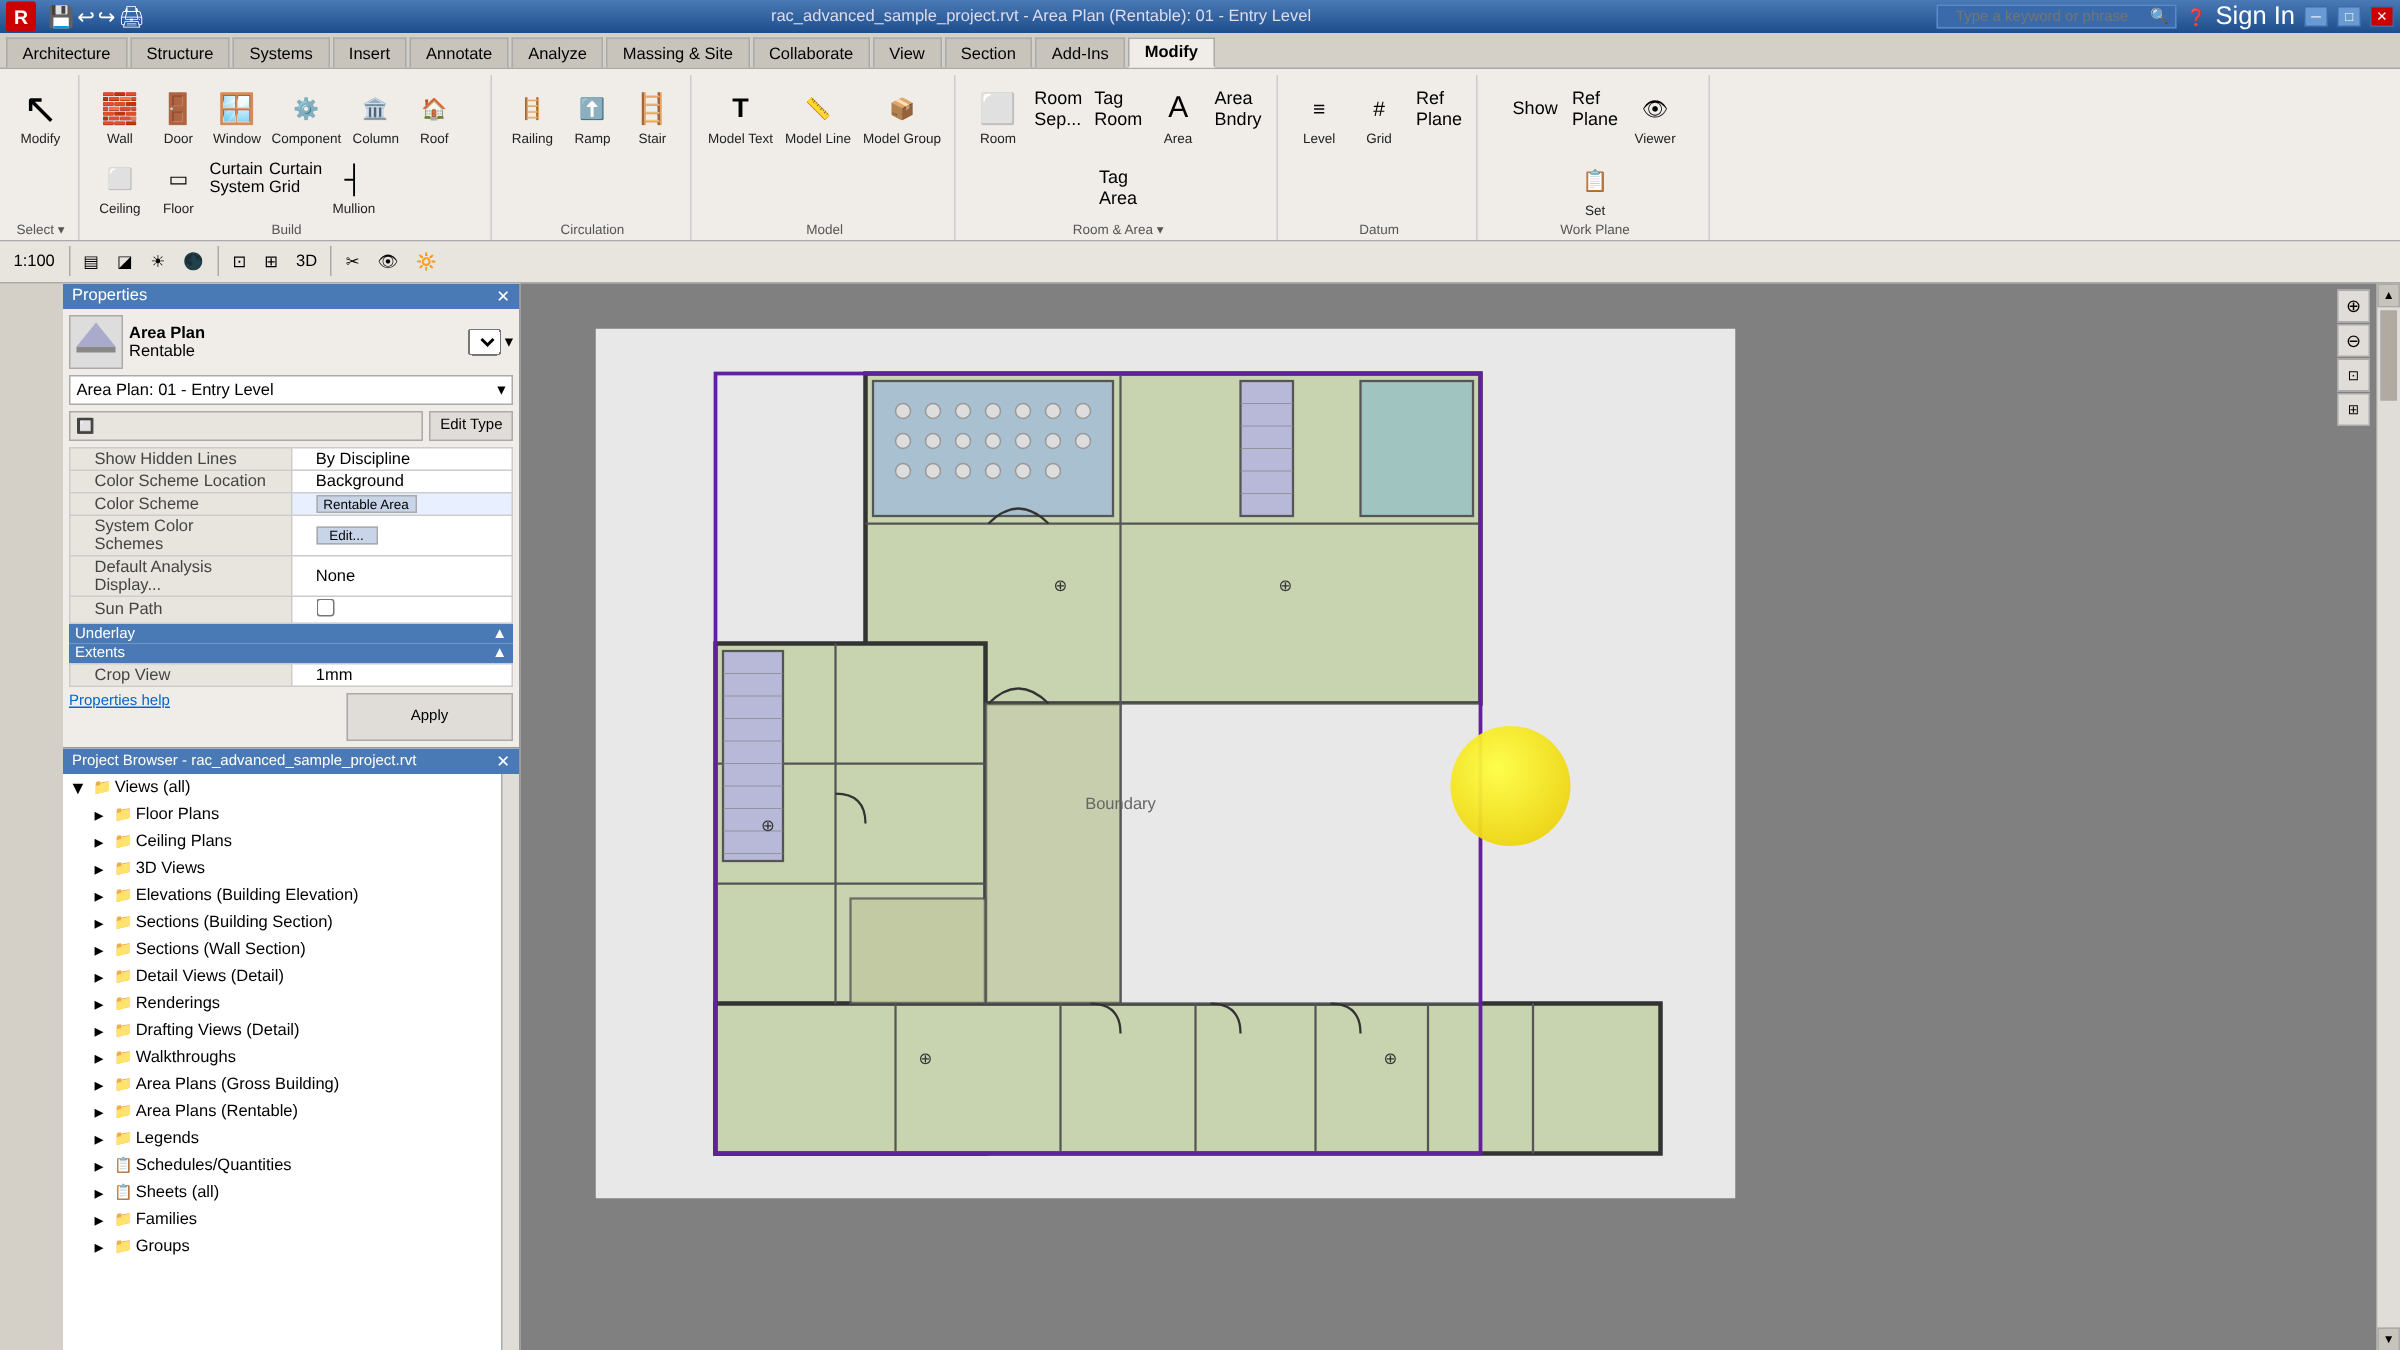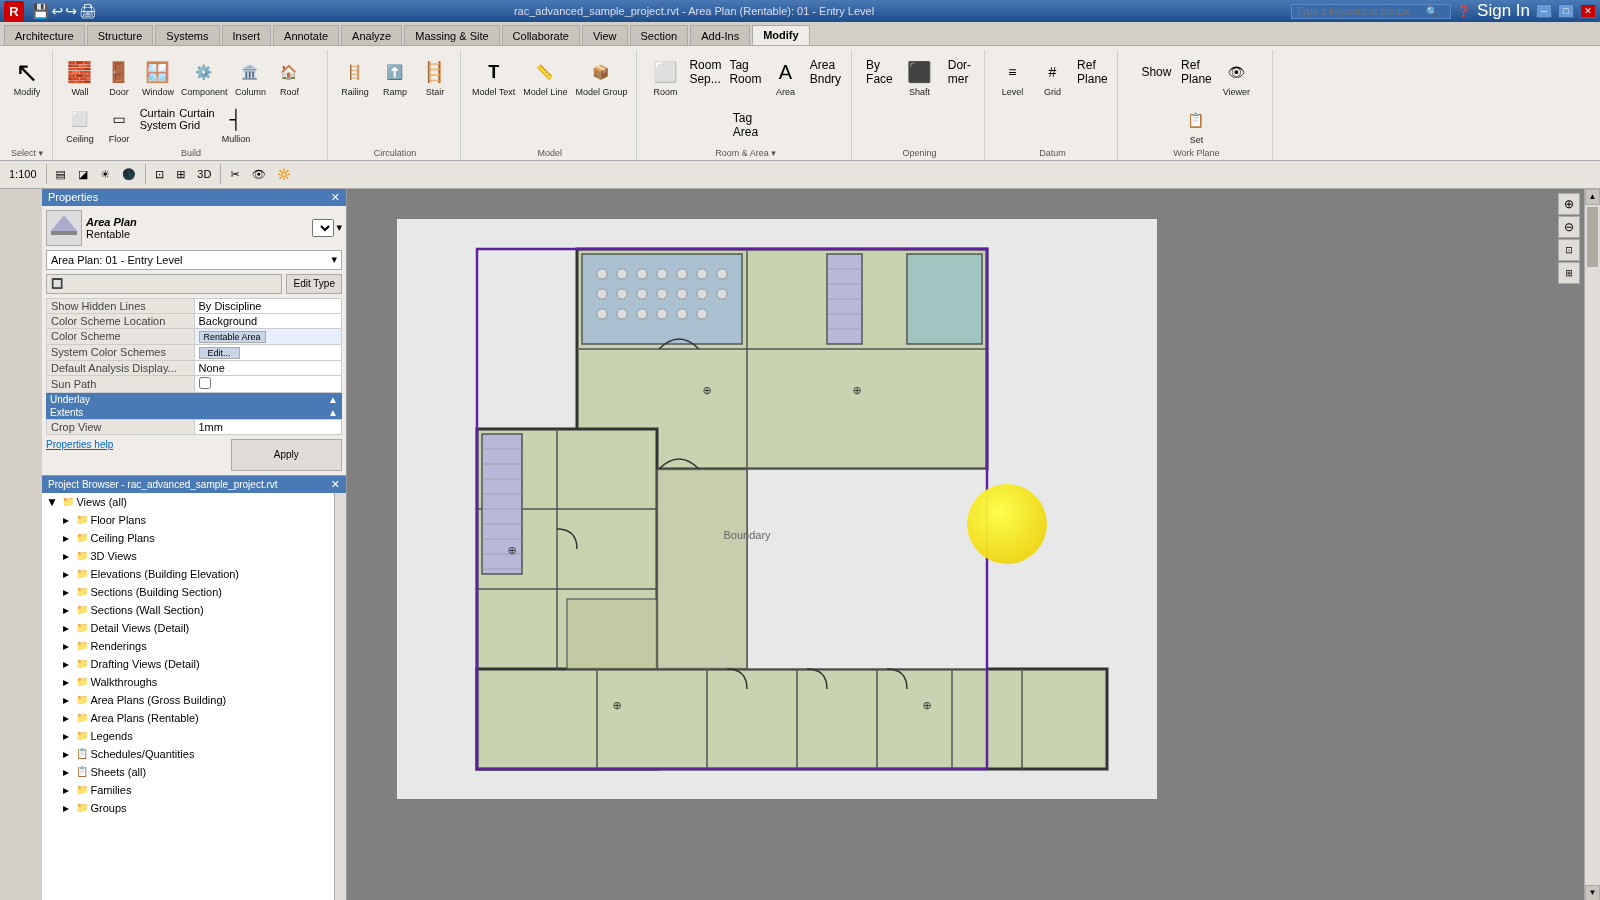"Type a keyword or phrase" div { justify-content: none -> flex-end }
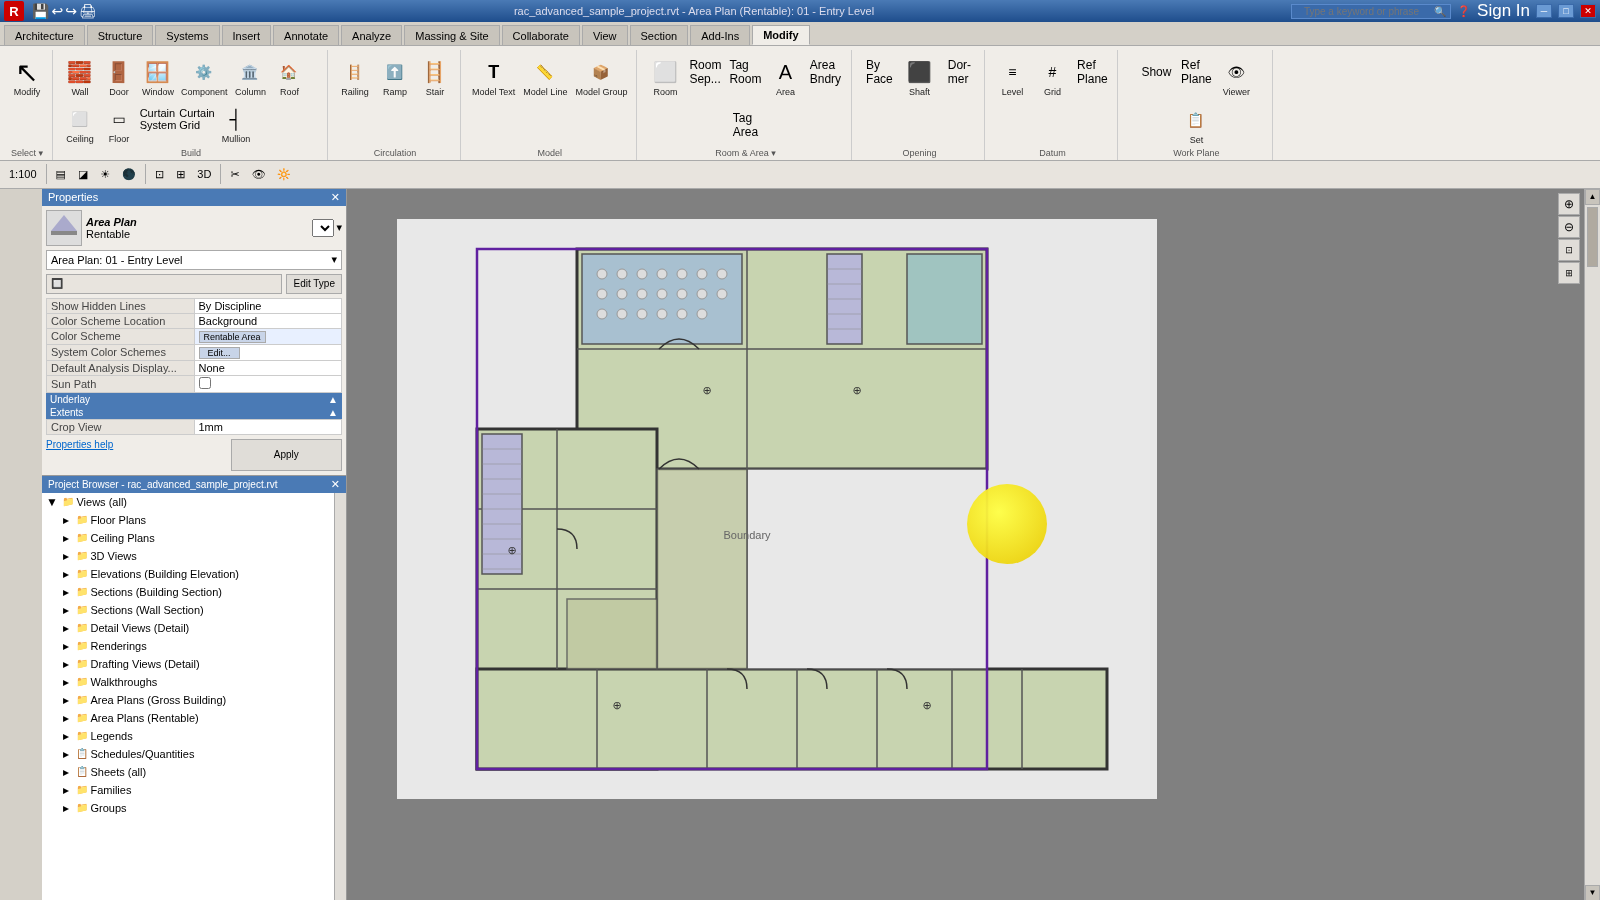"By" div.ribbon-group { html: <div> <div> <div> <div>By<br>Face</div> </div> <div> <div>⬛</div> <div>Shaft</div> </div> <div> <div>Dor-<br>mer</div> </div> </div> <div>Opening</div> </div> -> none }
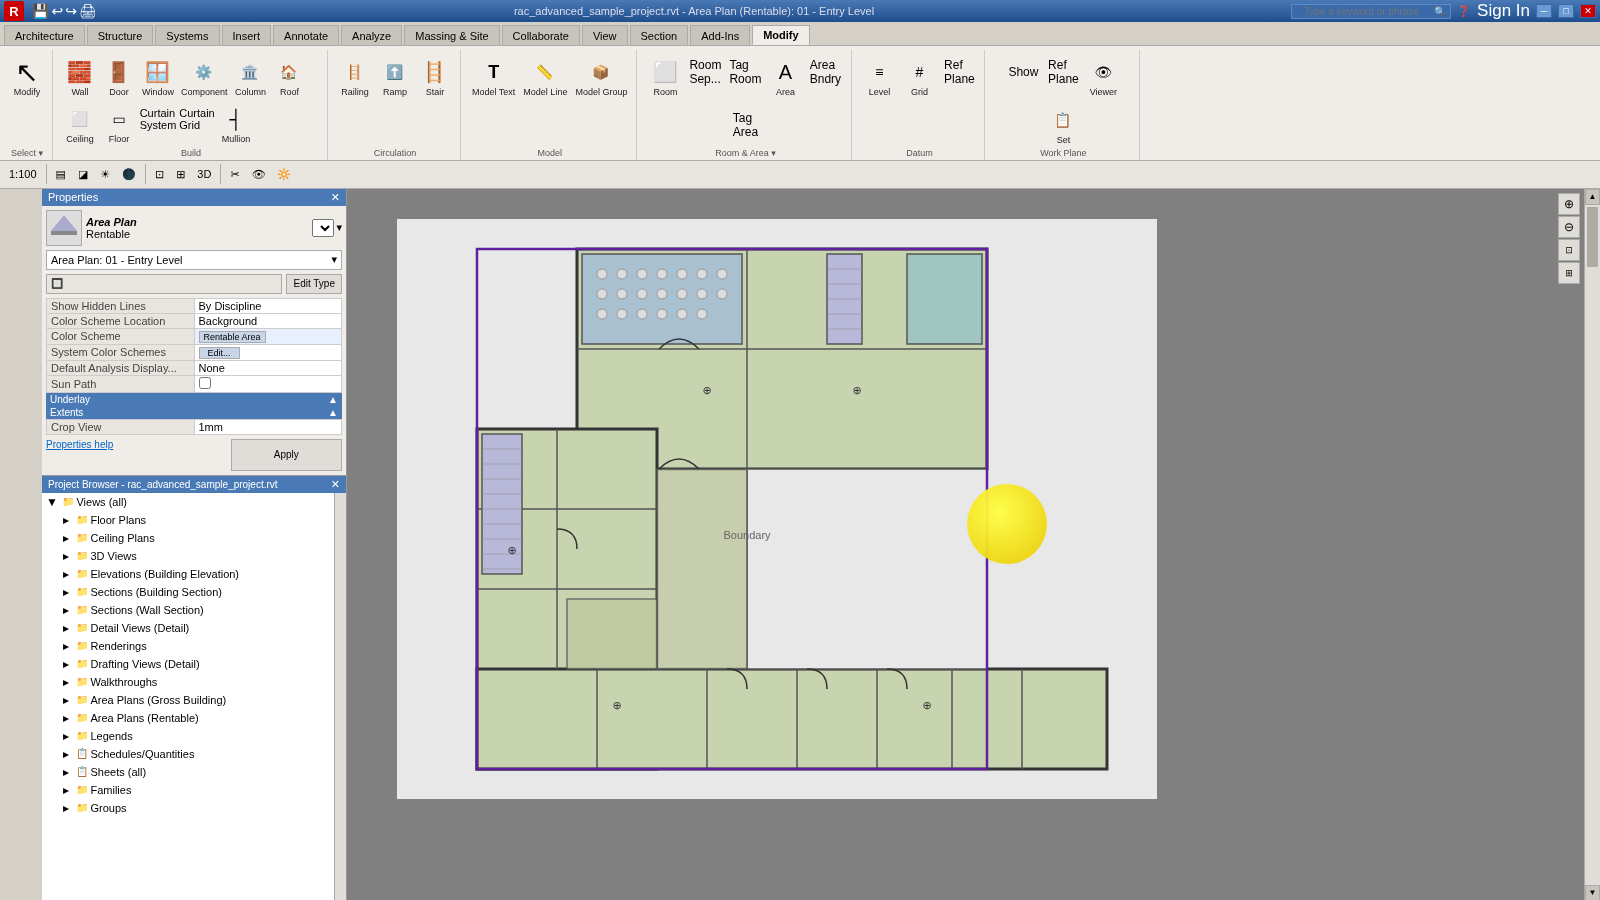"Area Plan" div { font-style: italic -> none }
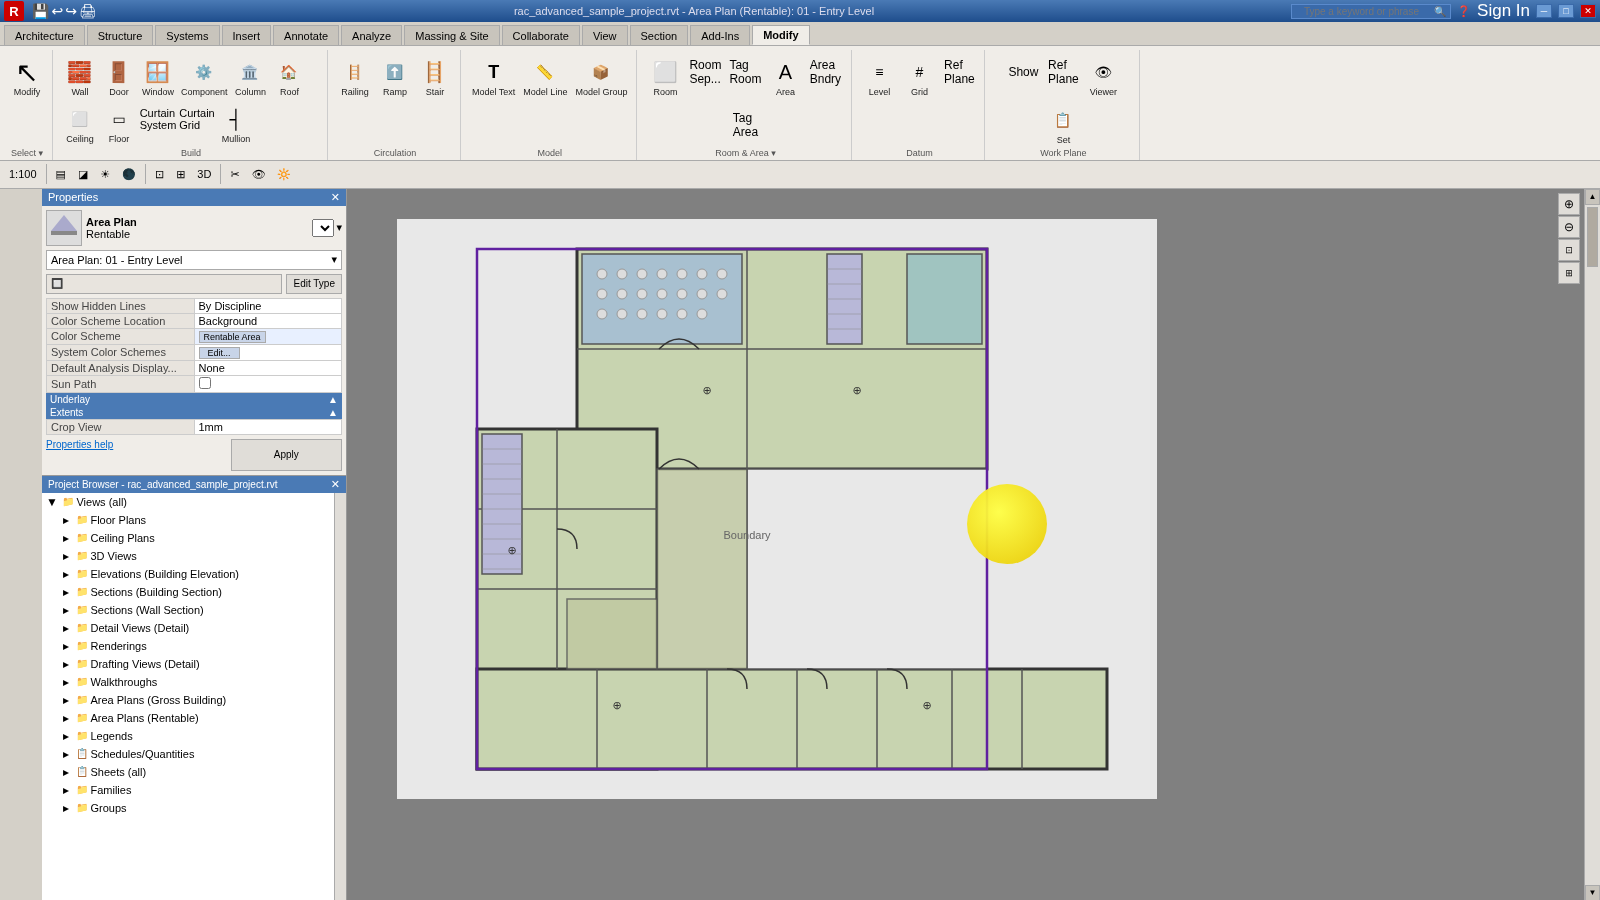"Show Hidden Lines" .prop-table td { padding: 1px 4px -> 1px 16px }
